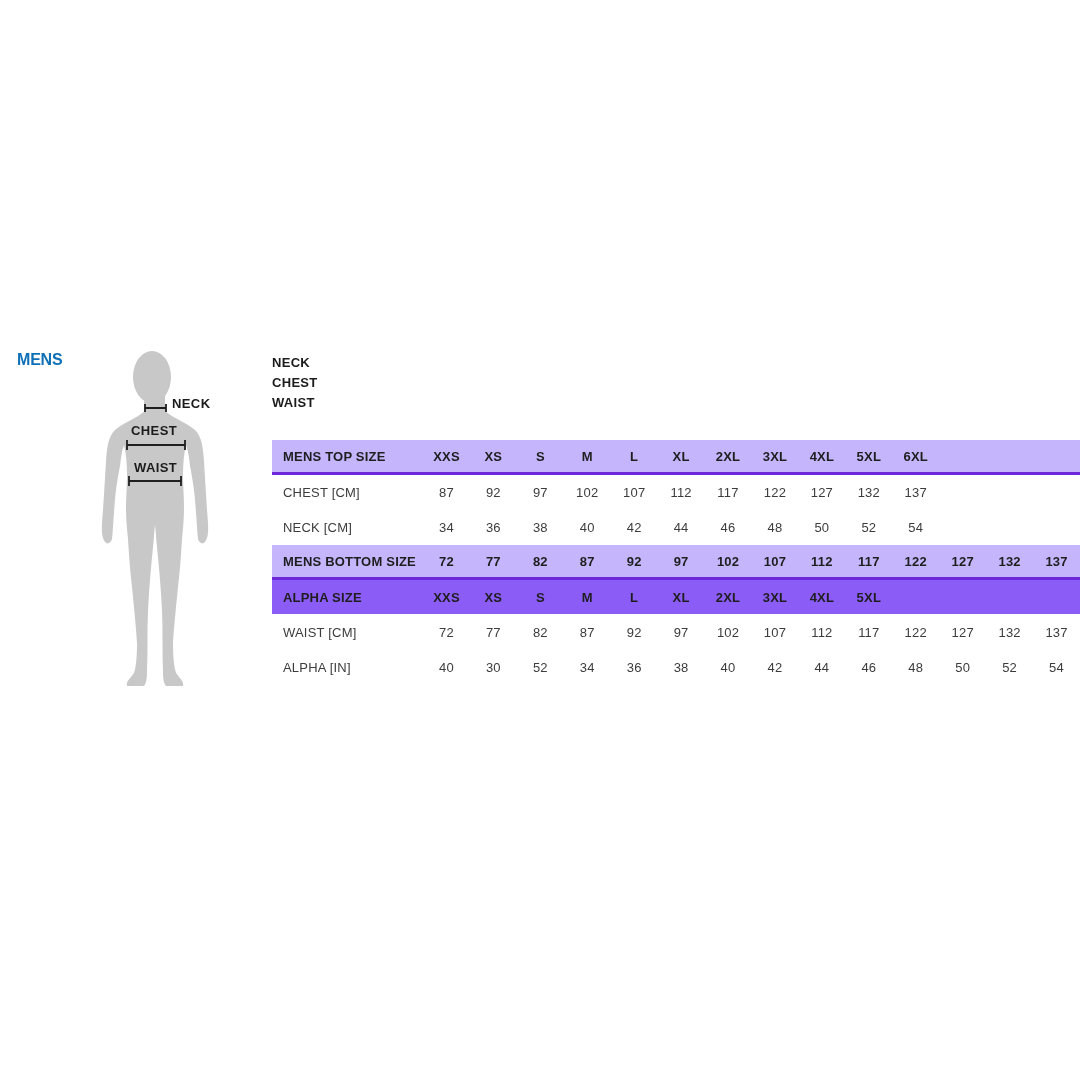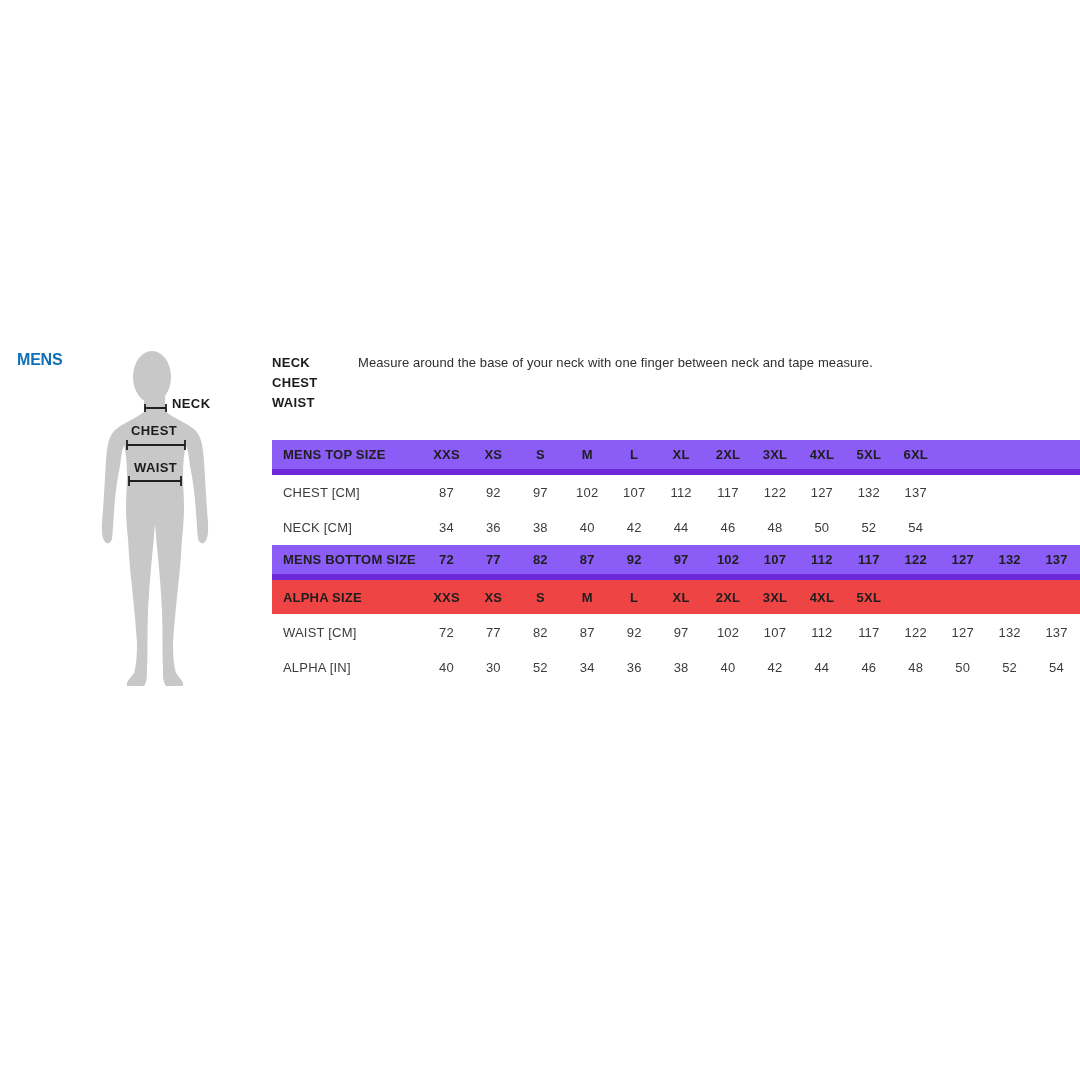"Measure around the base of" span.instr-text { html: <span>Measure around the base of your neck with one finger between neck and tape measure.</span> -> none }
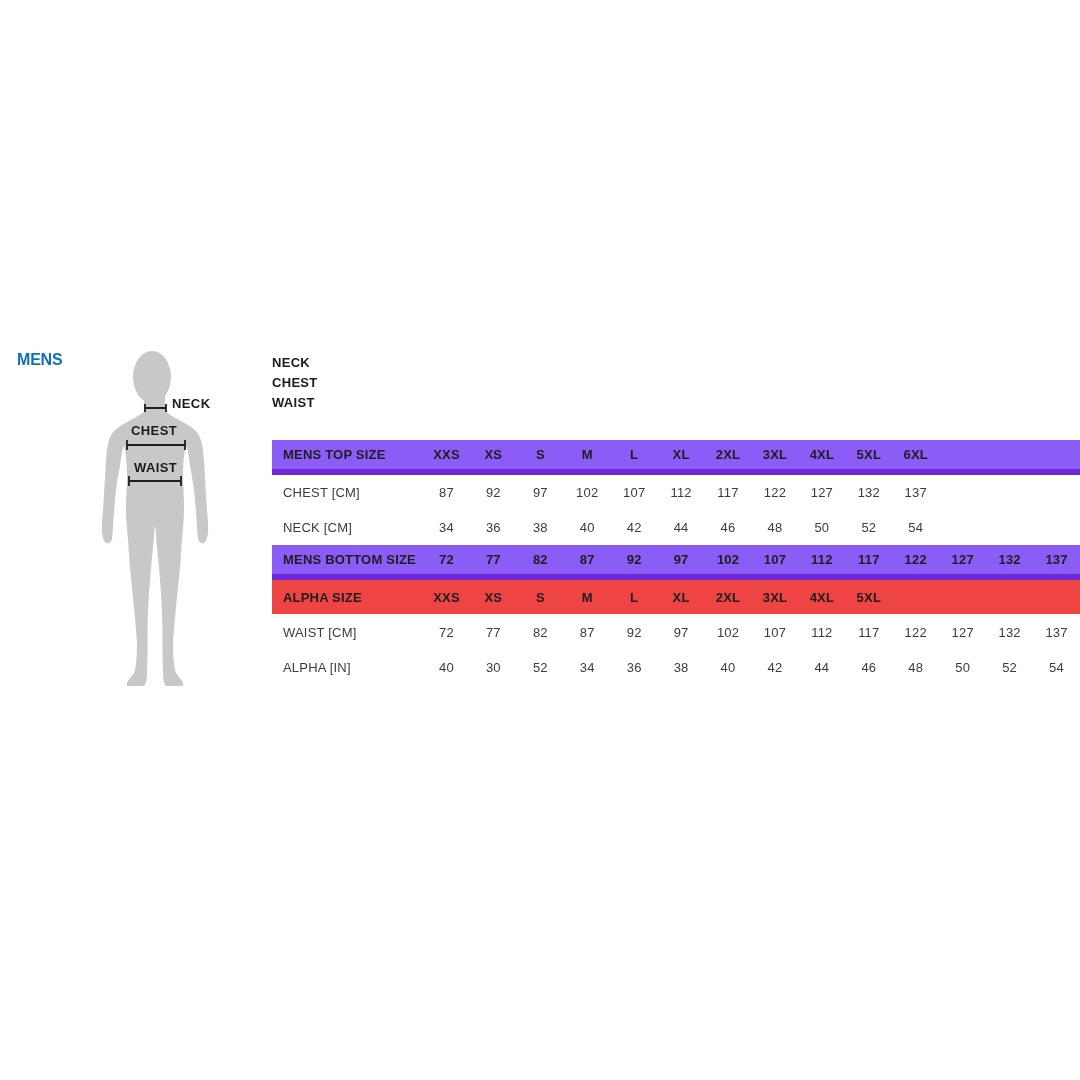"MENS TOP SIZE" .r-head { background: #8b5cf6 -> #c4b5fd; border-bottom: 6px solid #6d28d9 -> 3px solid #6d28d9 }
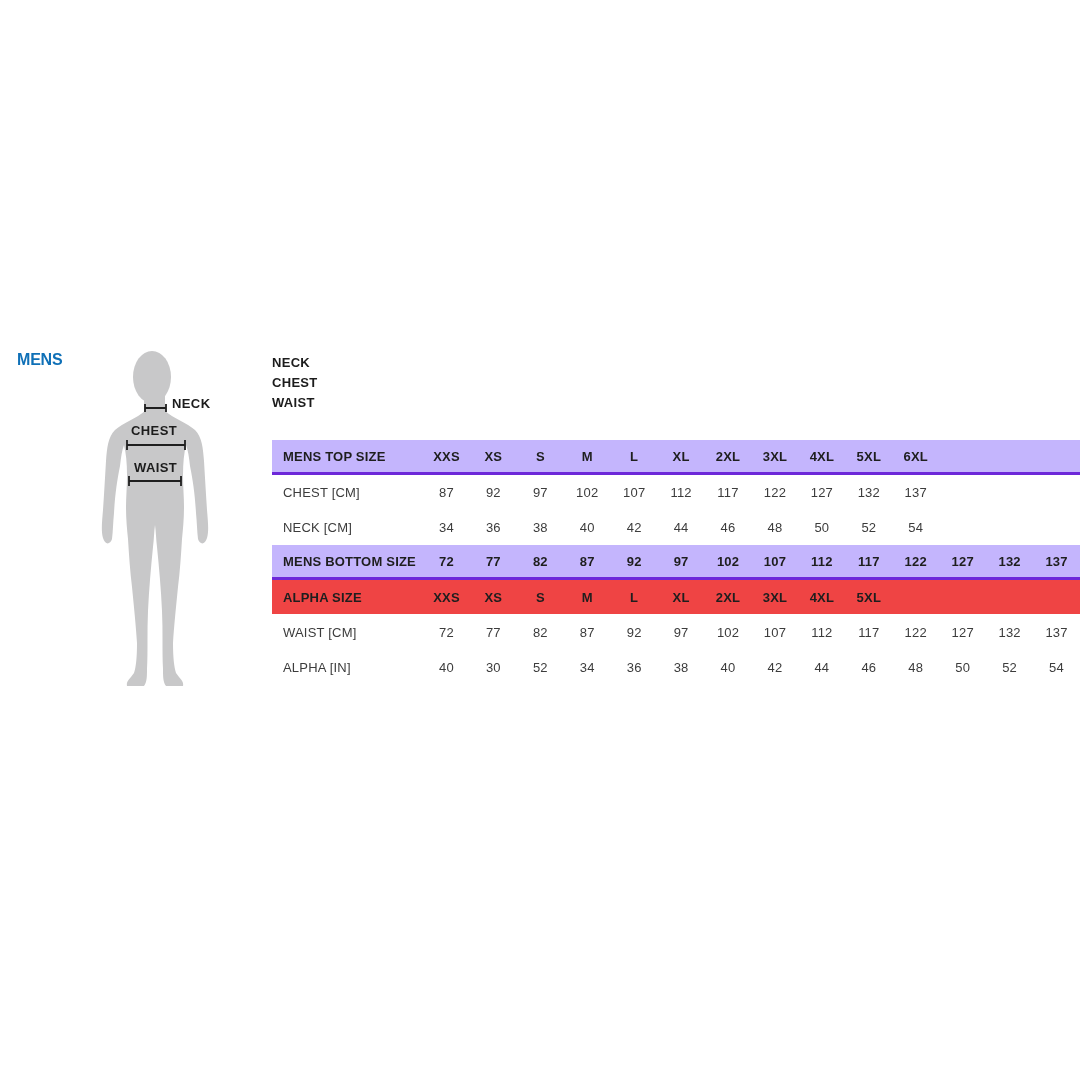"ALPHA SIZE" .r-sub { background: #ef4444 -> #8b5cf6 }
